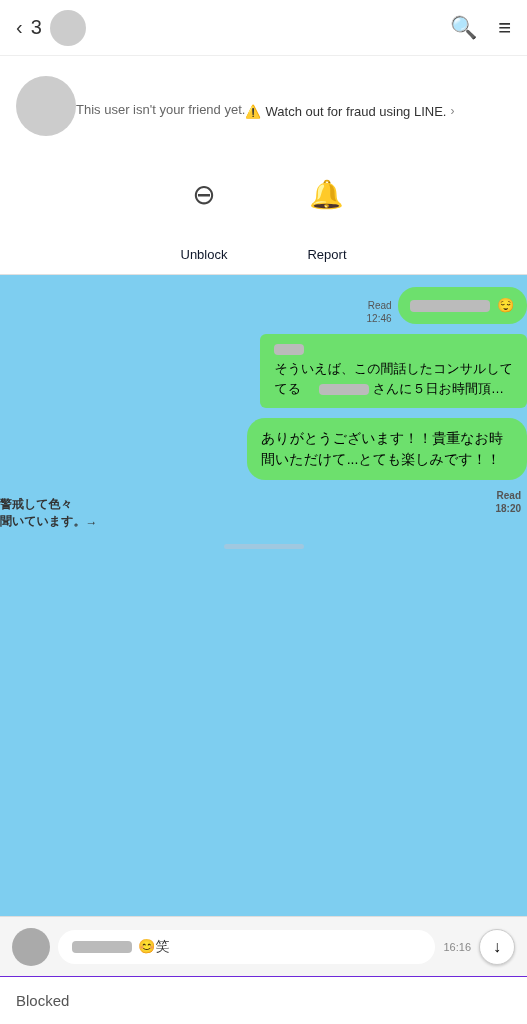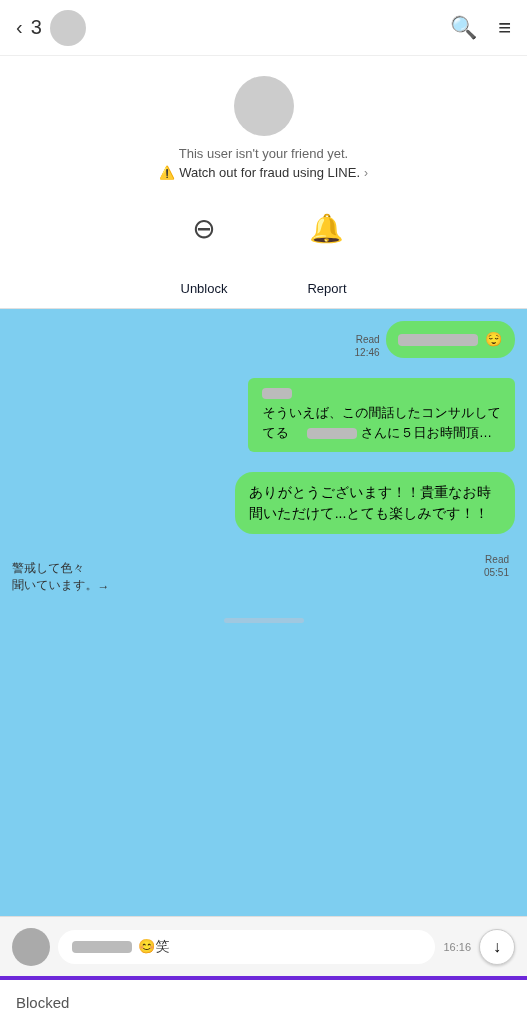"This user isn't your friend" .profile-area { flex-direction: column -> row }
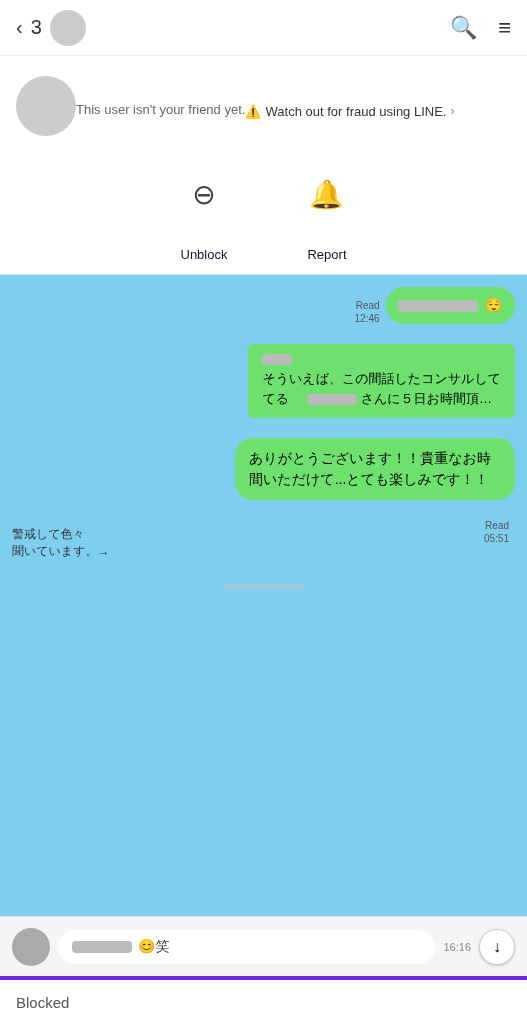"Read" .chat-area { gap: 20px -> 10px; padding: 12px 12px -> 12px 0 }
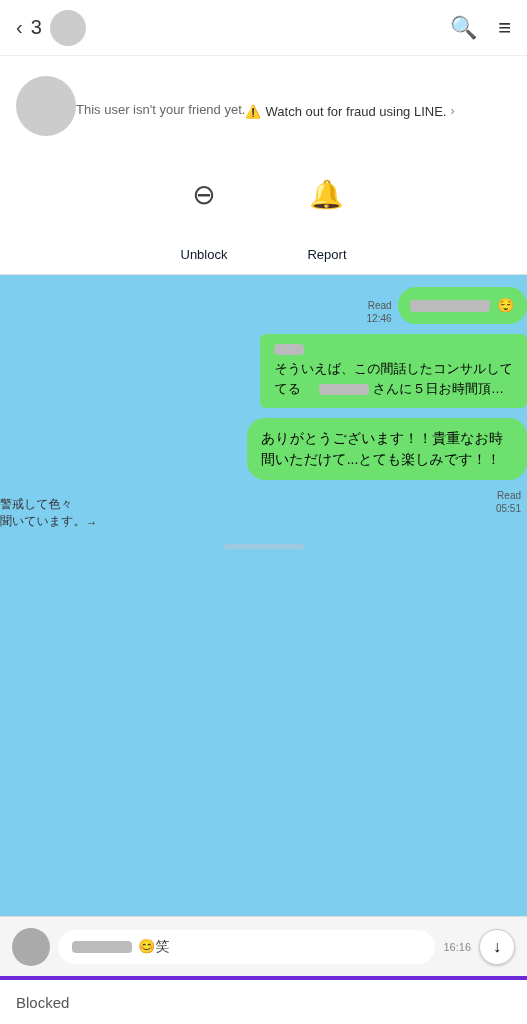"警戒して色々" div { font-weight: none -> bold }
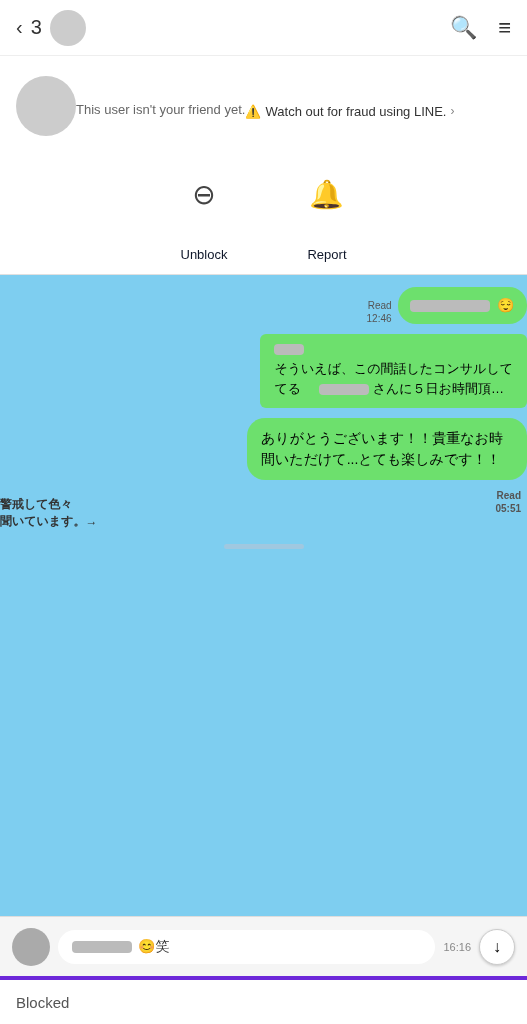"05:51" span.msg-time { text: 05:51 -> 18:20 }
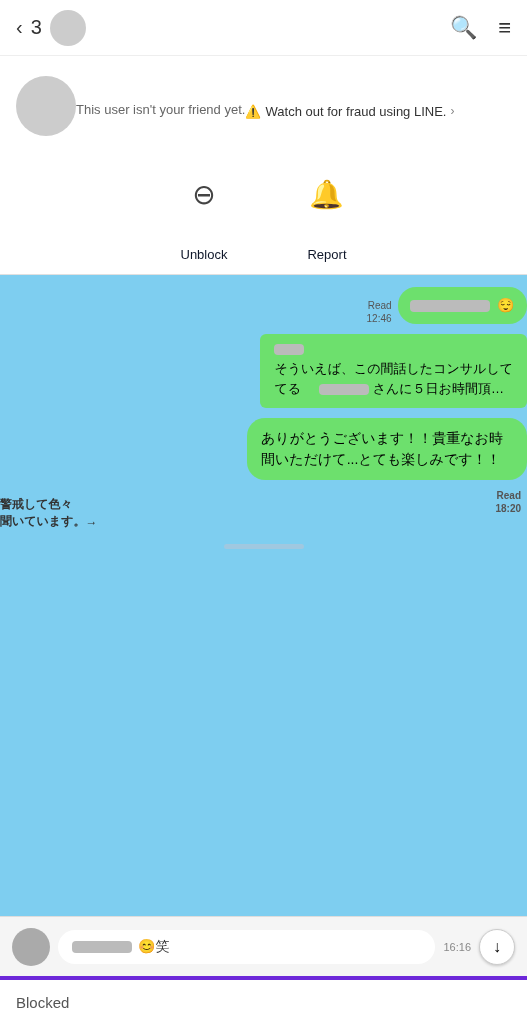"Blocked" .bottom-bar { border-top: 4px solid #6d28d9 -> 1px solid #6d28d9 }
